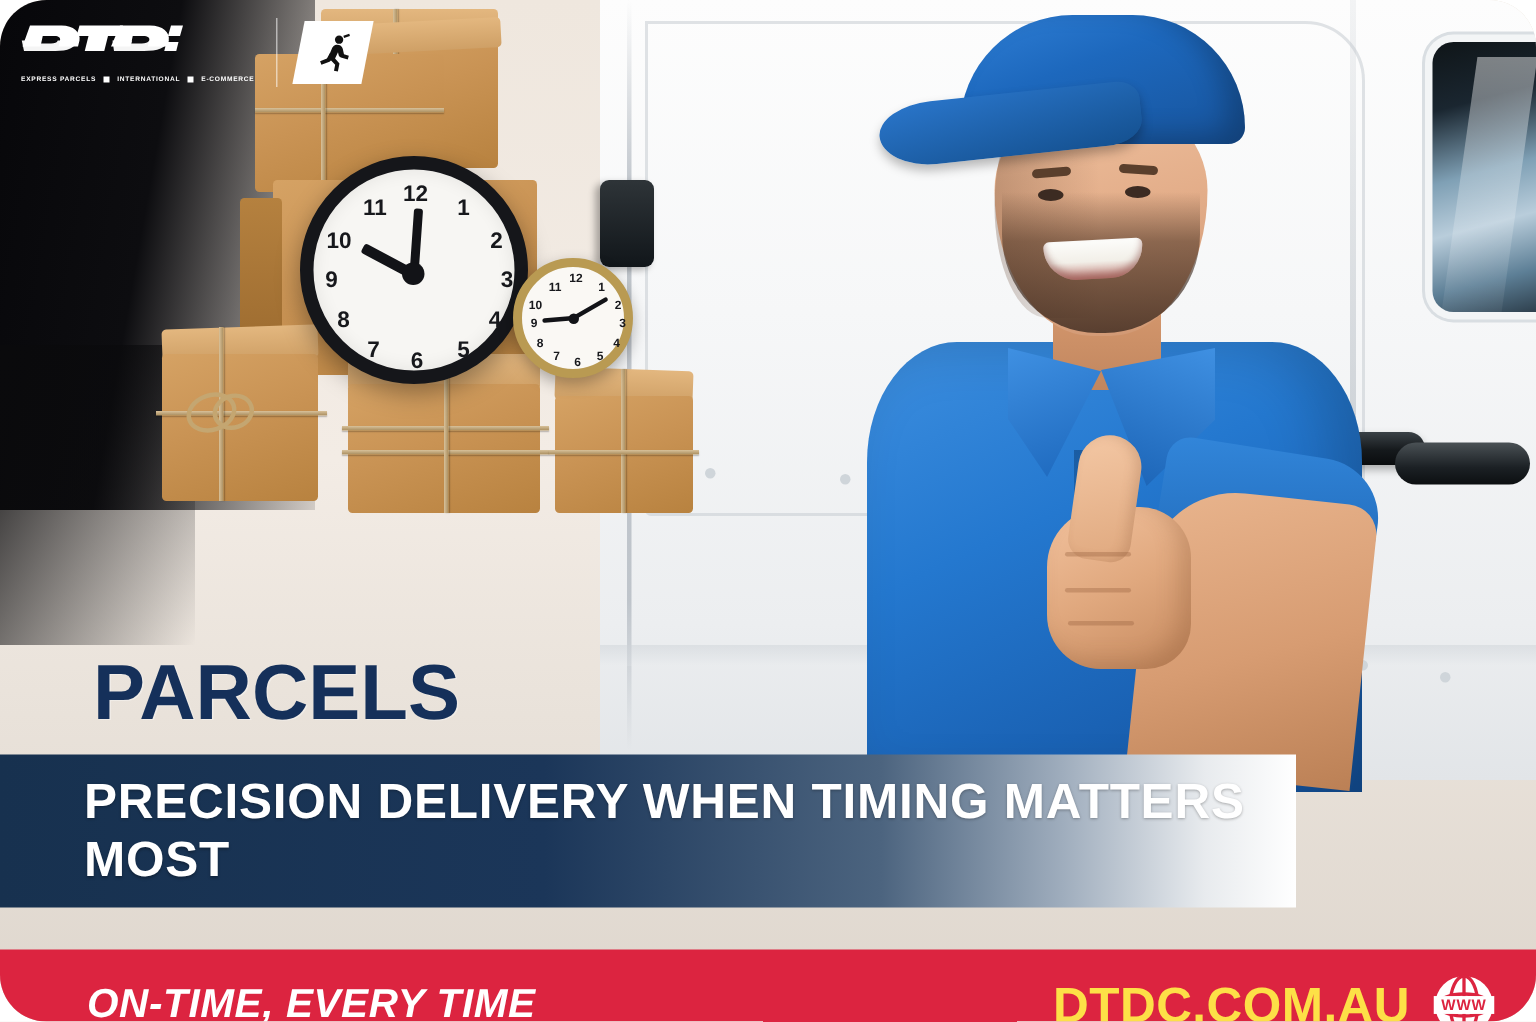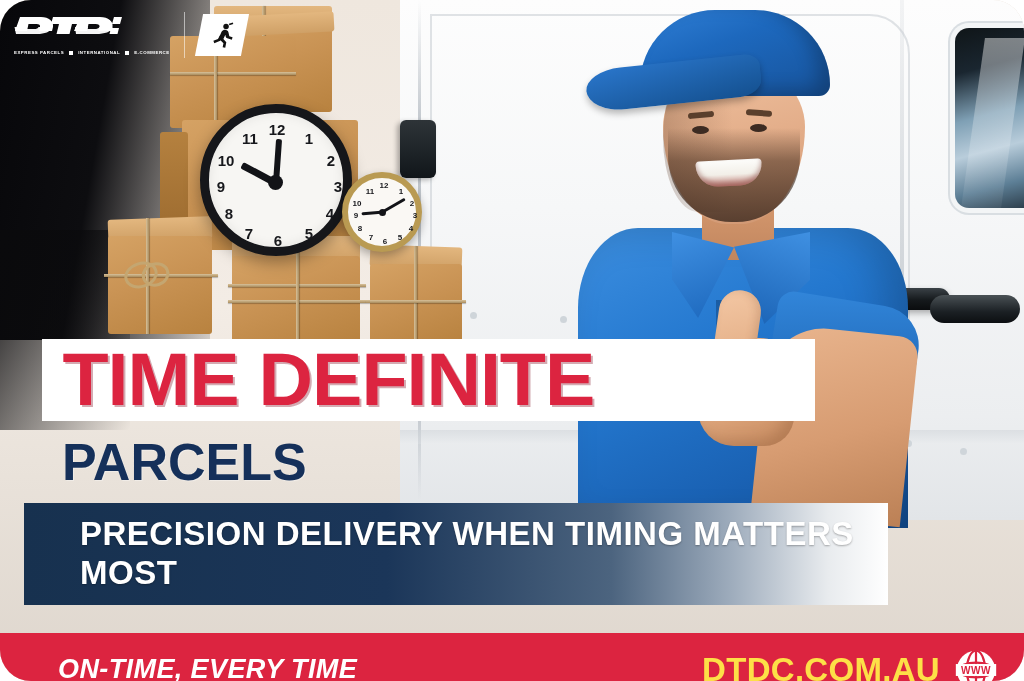"TIME DEFINITE" div.headline-band { html: <div> <div>TIME DEFINITE</div> </div> -> none }
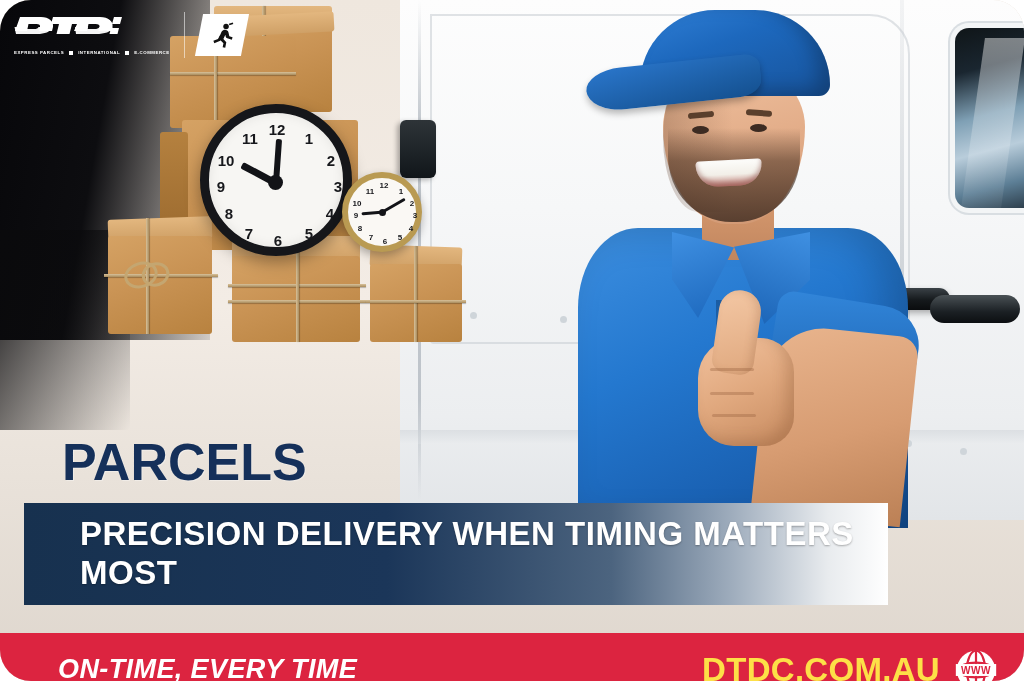"PRECISION DELIVERY WHEN TIMING MATTERS" .navy-band { margin-left: 24px -> none }
